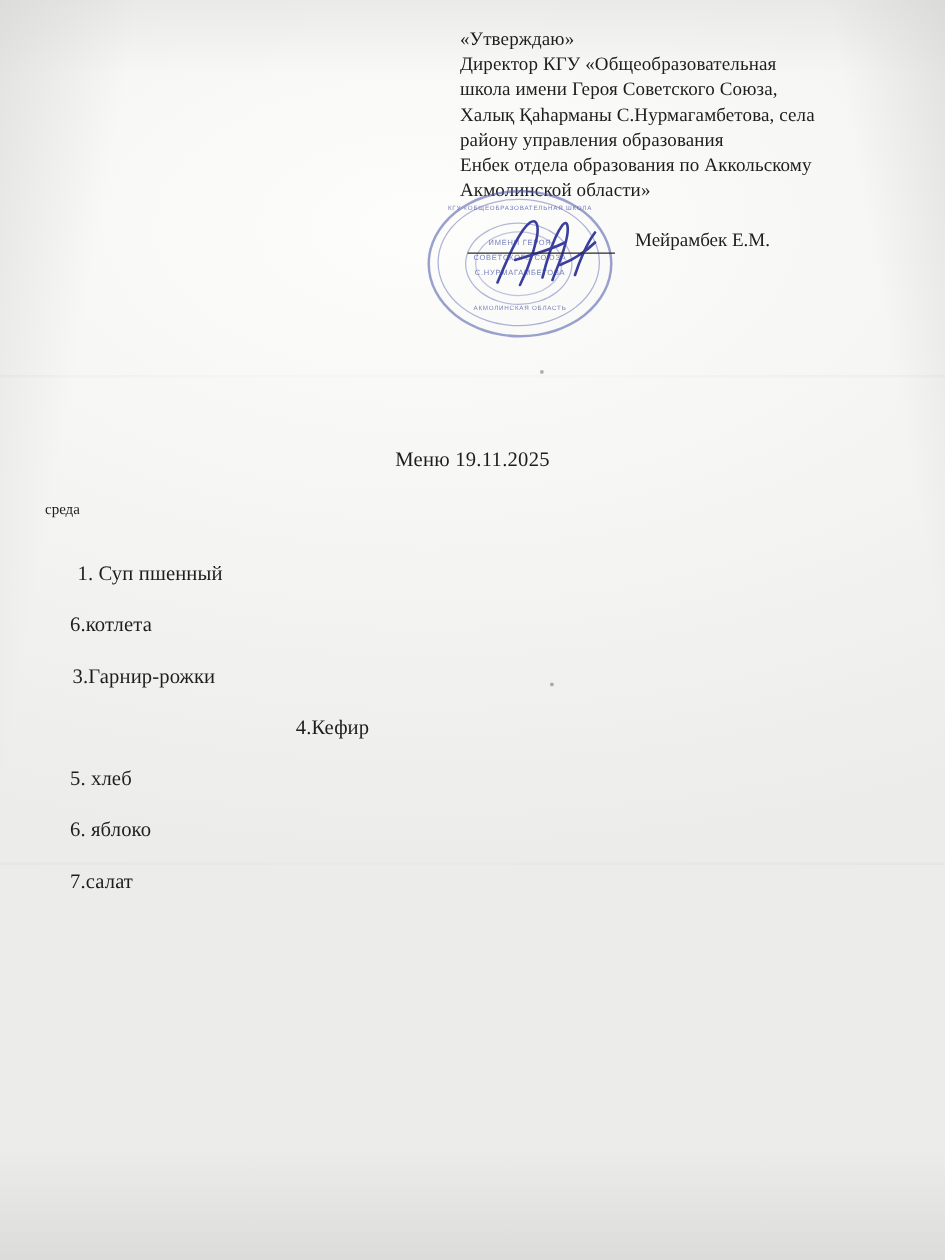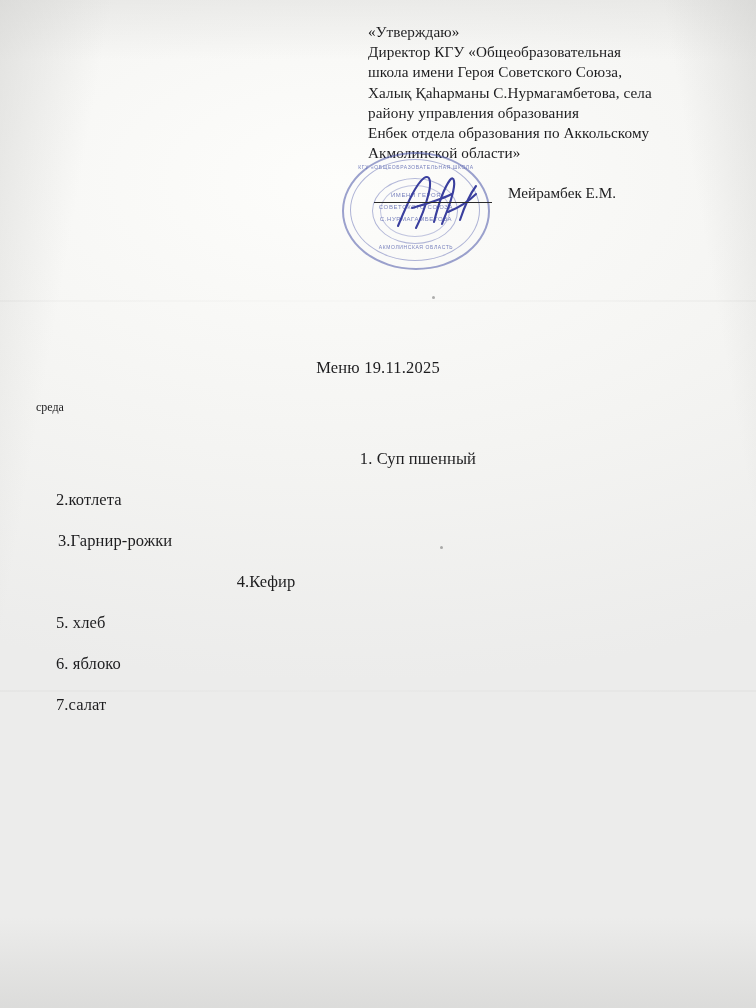"1. Суп пшенный" .menu-item.i0 { text-align: right -> none }
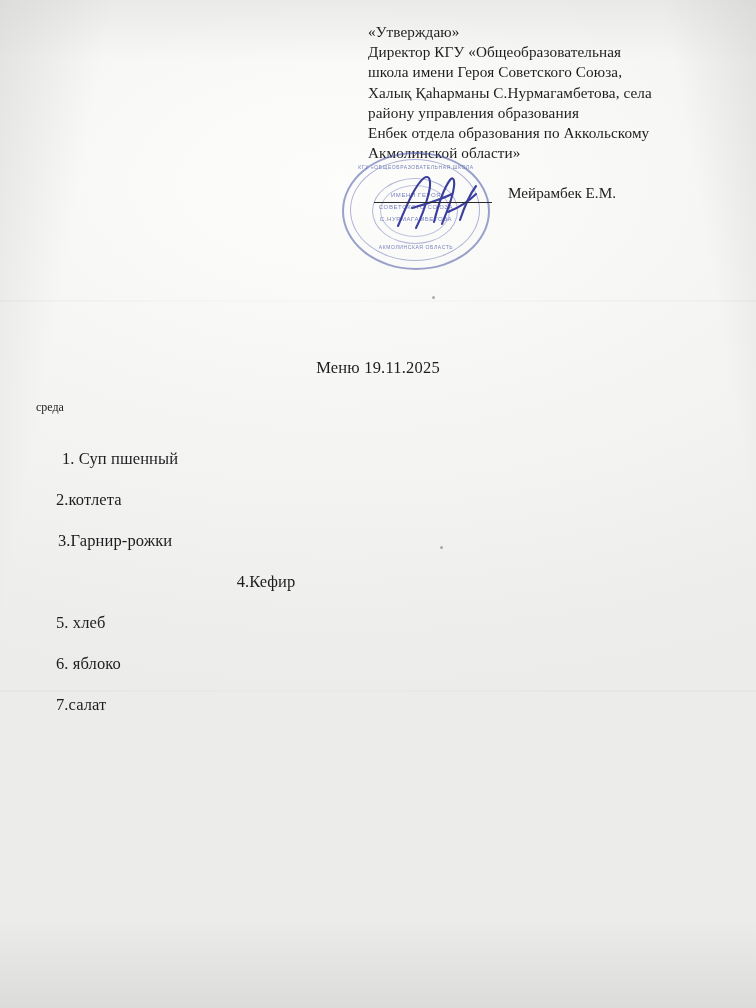"2.котлета" div.menu-item { text: 2.котлета -> 6.котлета }
